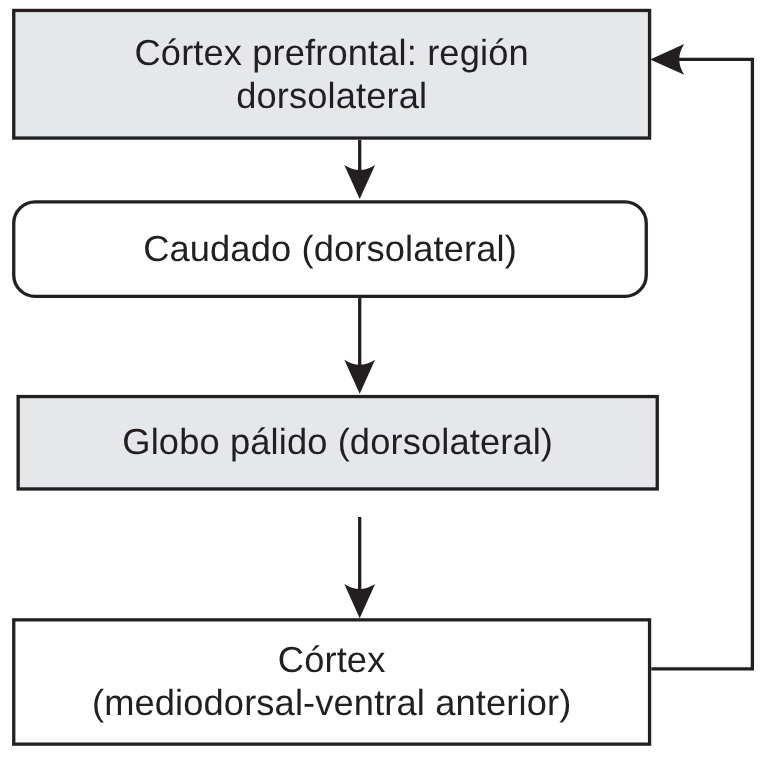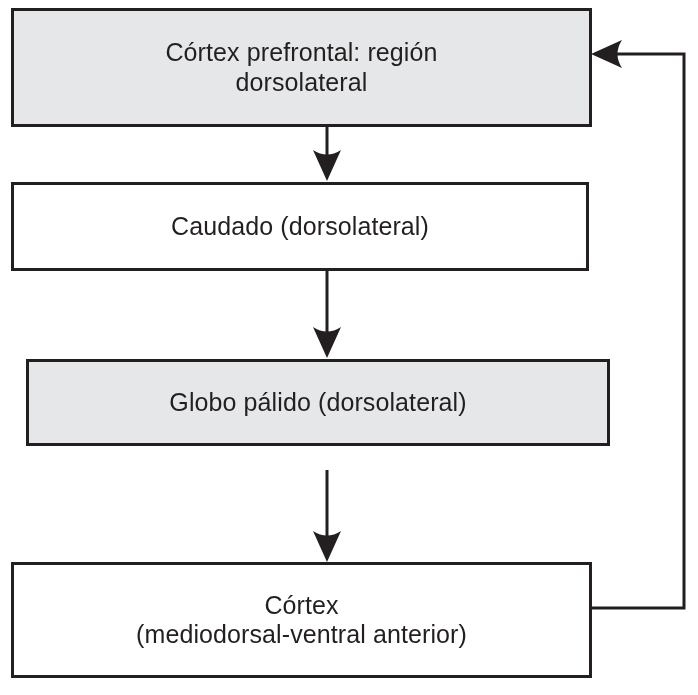"Córtex prefrontal: región" .node-label { font-size: 25px -> 33px }
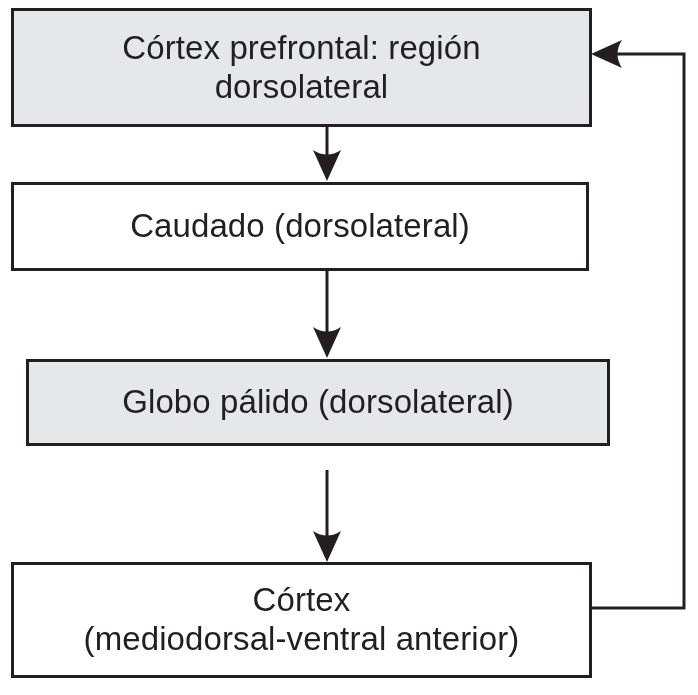"Caudado (dorsolateral)" #node-caudado { border-radius: none -> 21px }
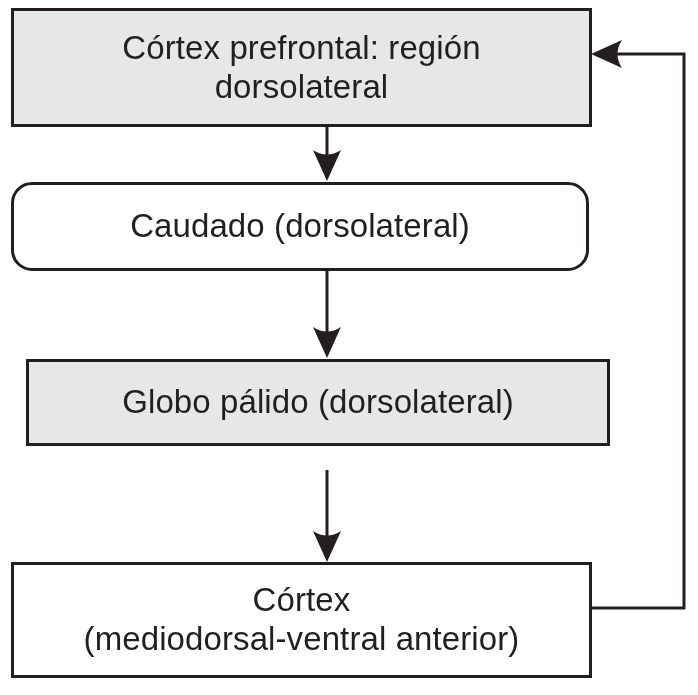"Globo pálido (dorsolateral)" #node-globo { left: 26px -> 15px }
